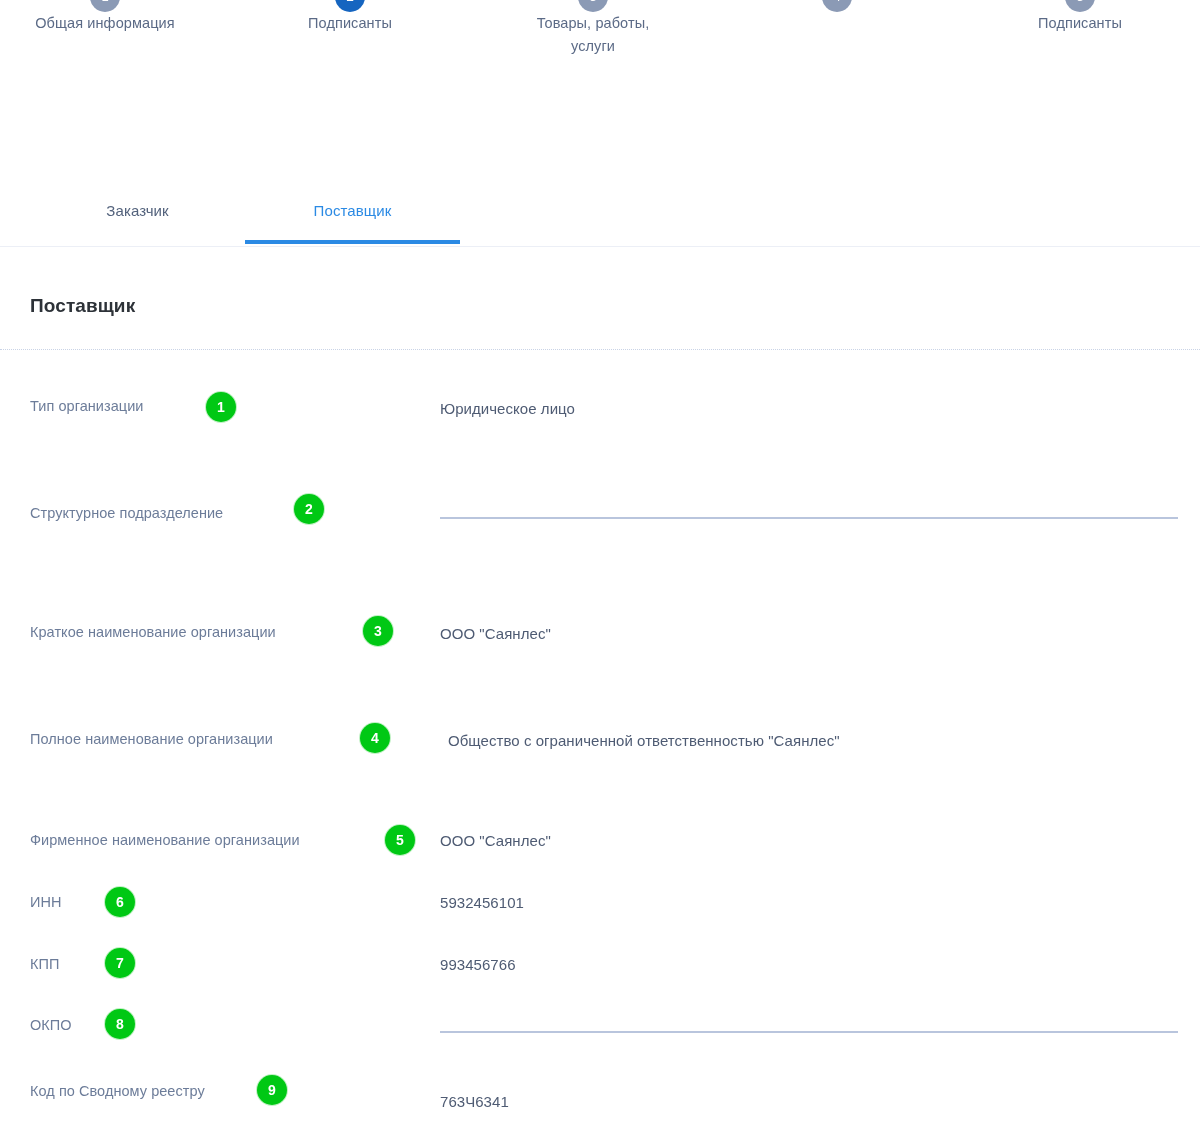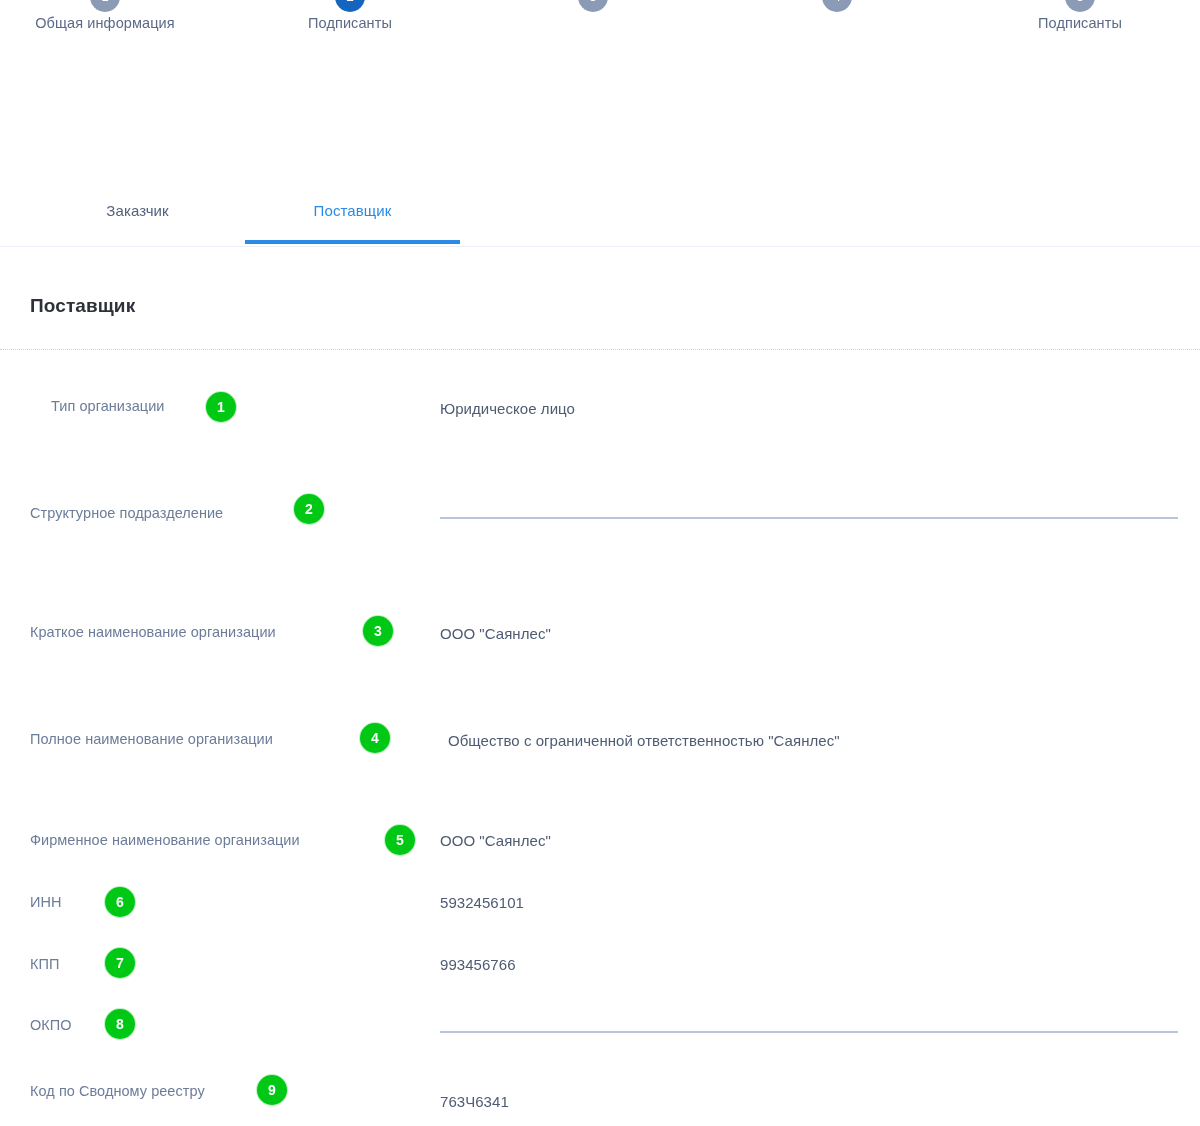"Товары, работы, услуги" div.step-label { html: none -> <div>Товары, работы, услуги</div> }
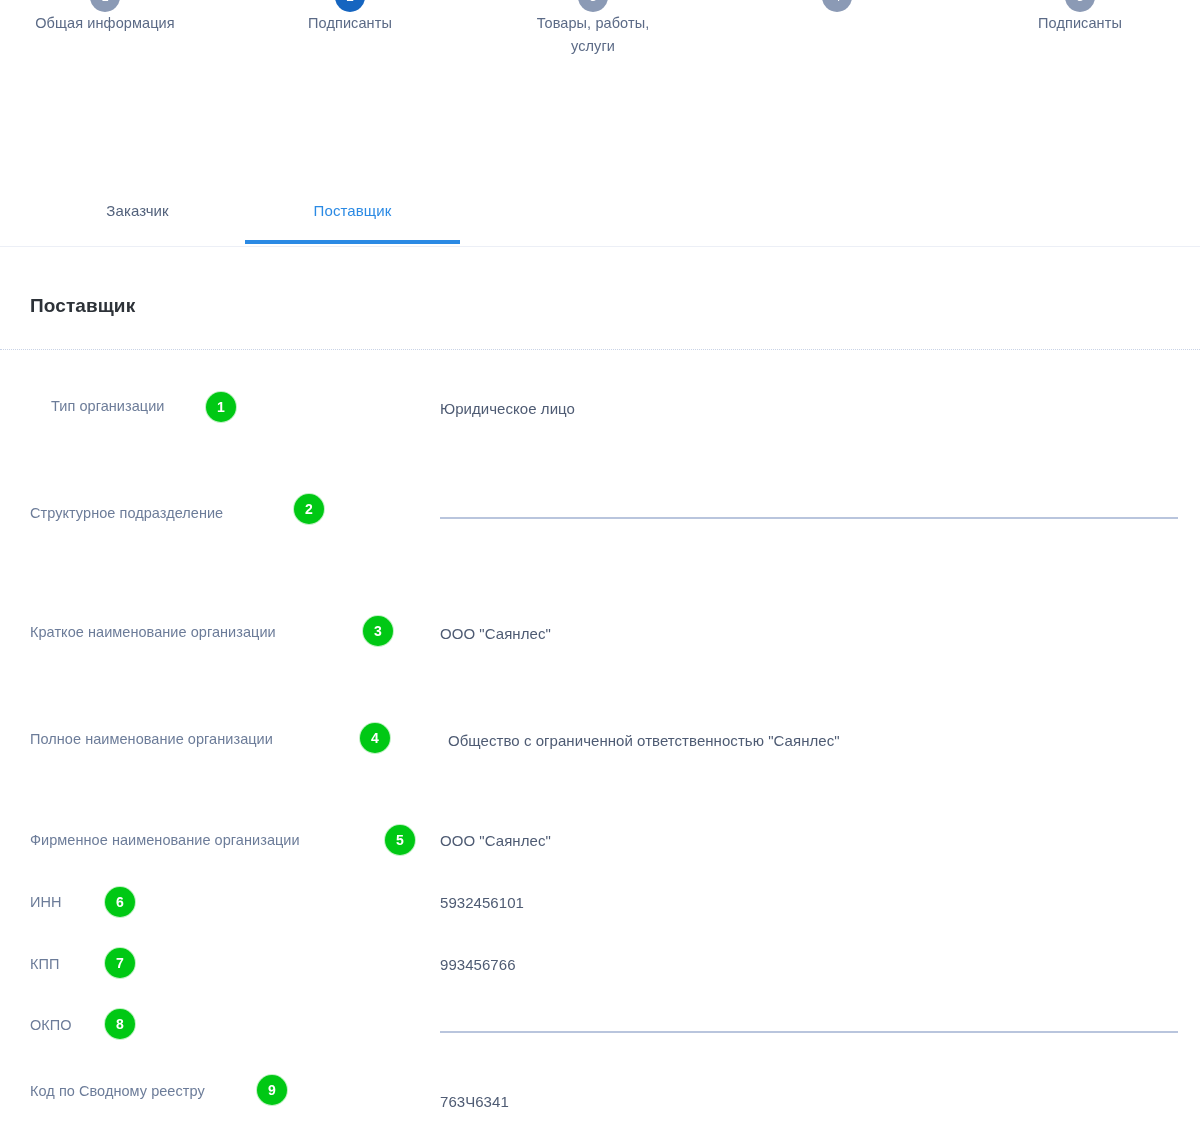"Тип организации" div.field-label { margin-left: 21px -> none }
